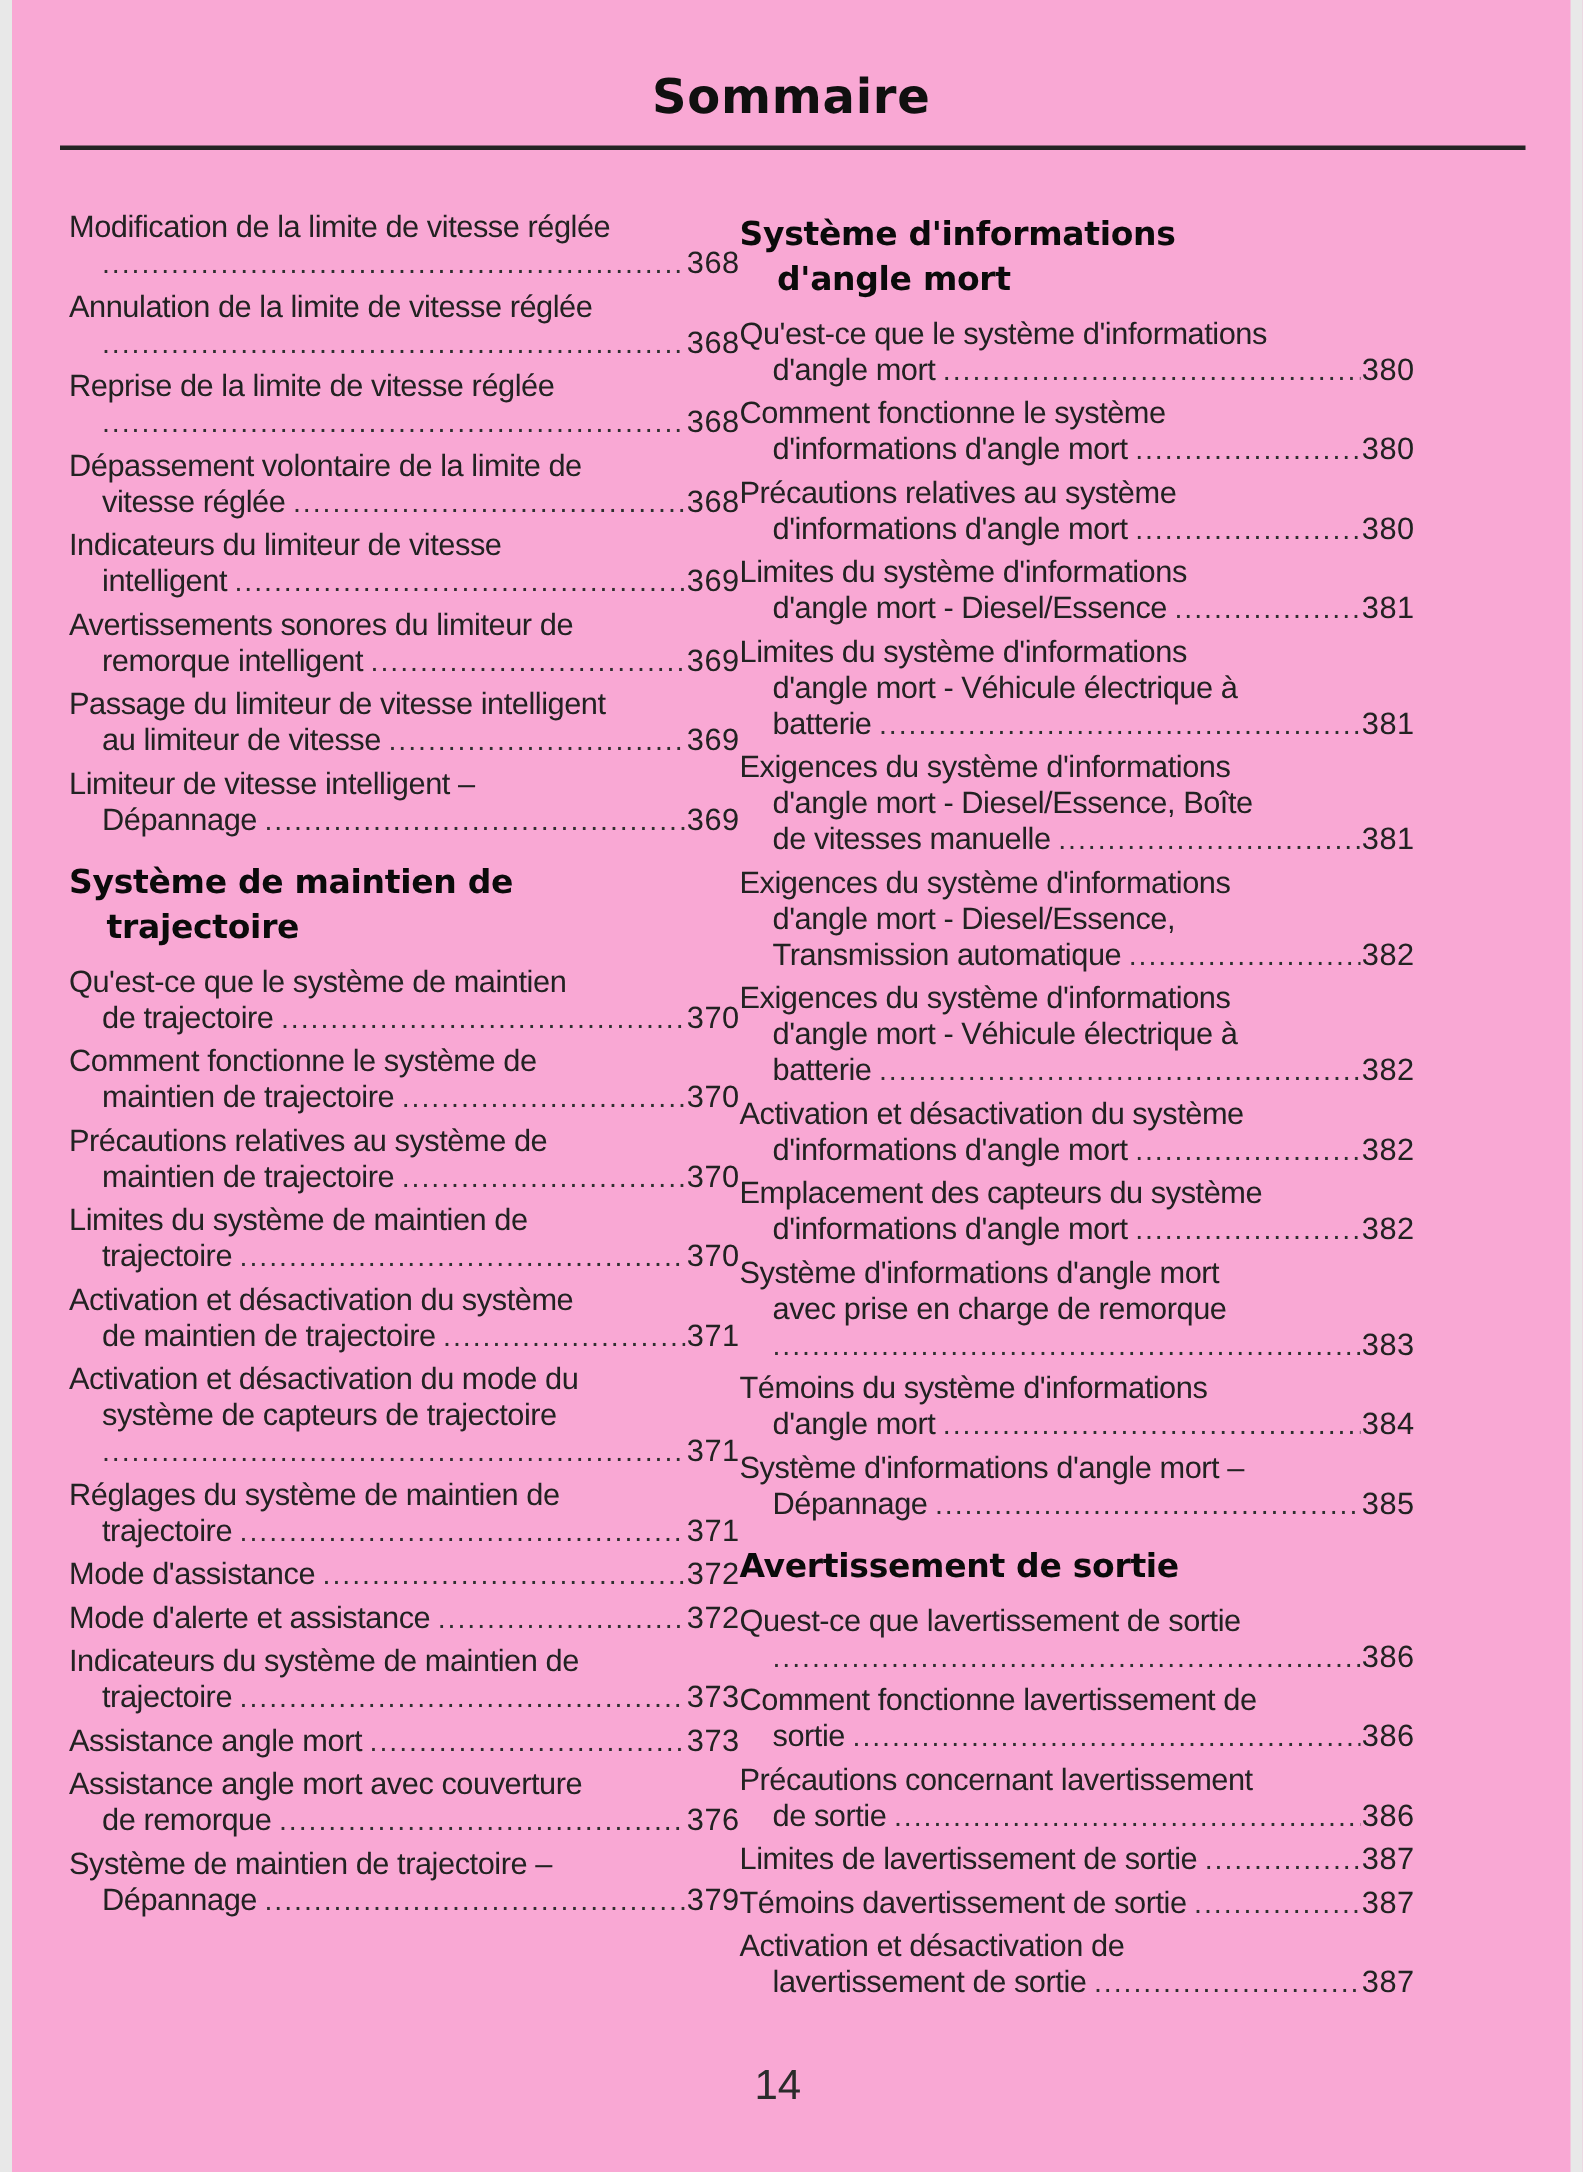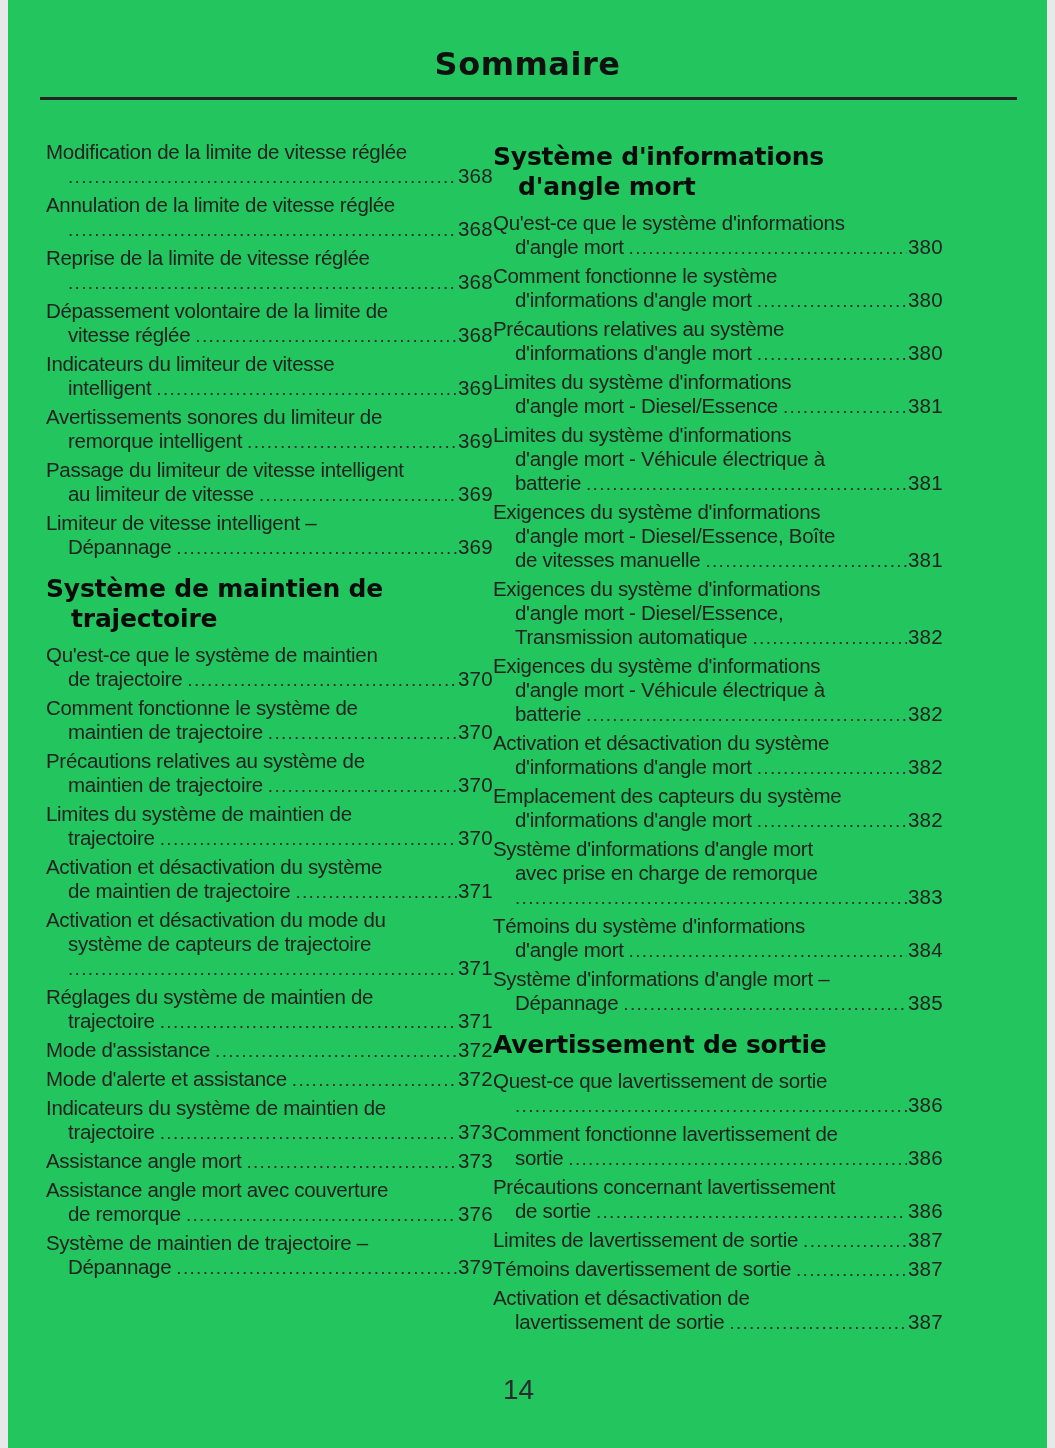"Sommaire" .page { background: #22c55e -> #f9a8d4 }
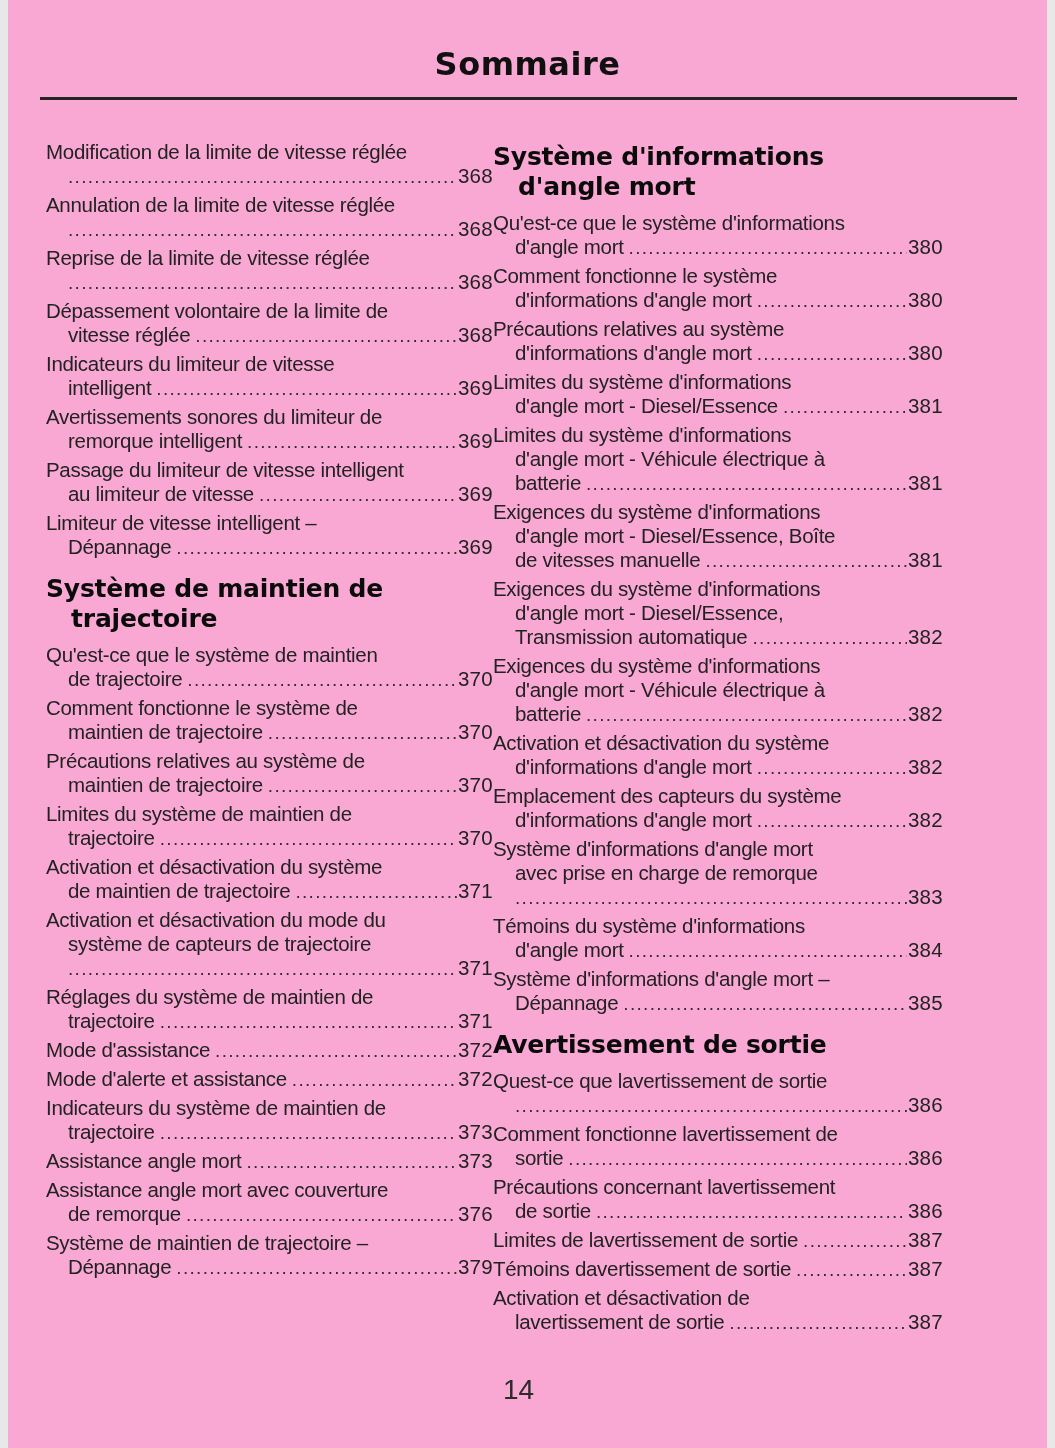"Système d'informations" .toc-heading { font-size: 25px -> 22px }
